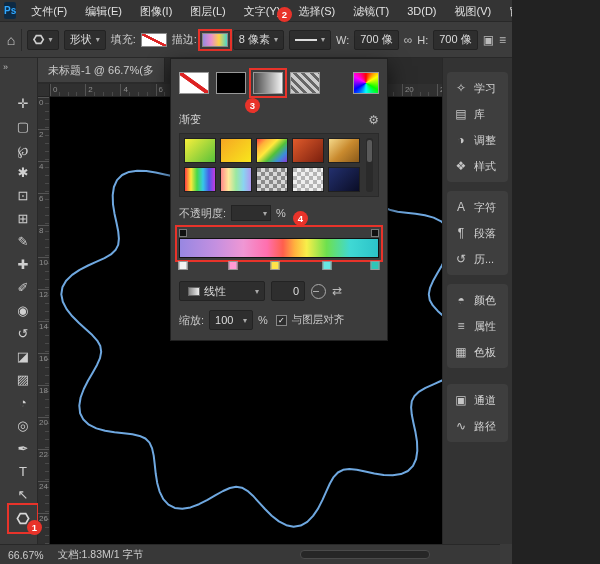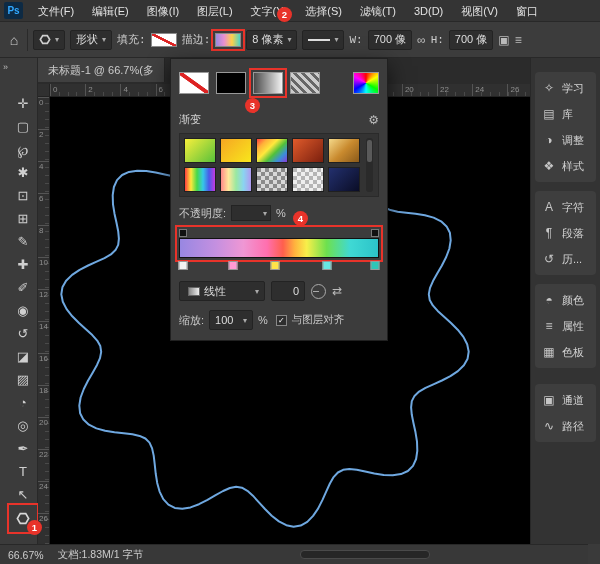"Ps" .app { width: 600px -> 512px }
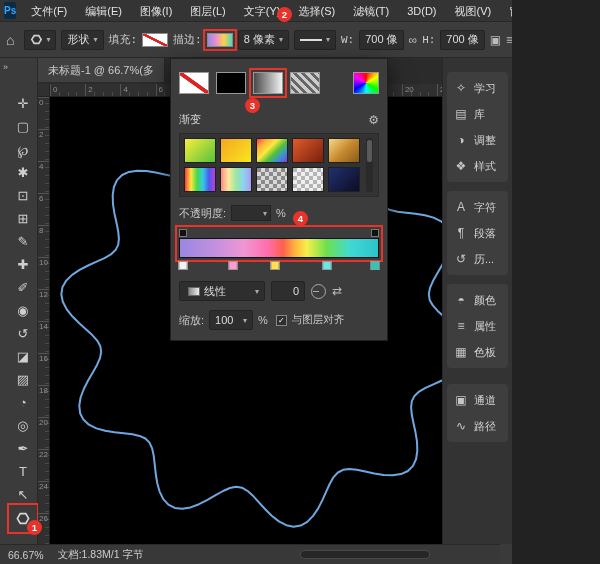"填充:" .opt-label { font-family: Liberation Mono, monospace -> none }
